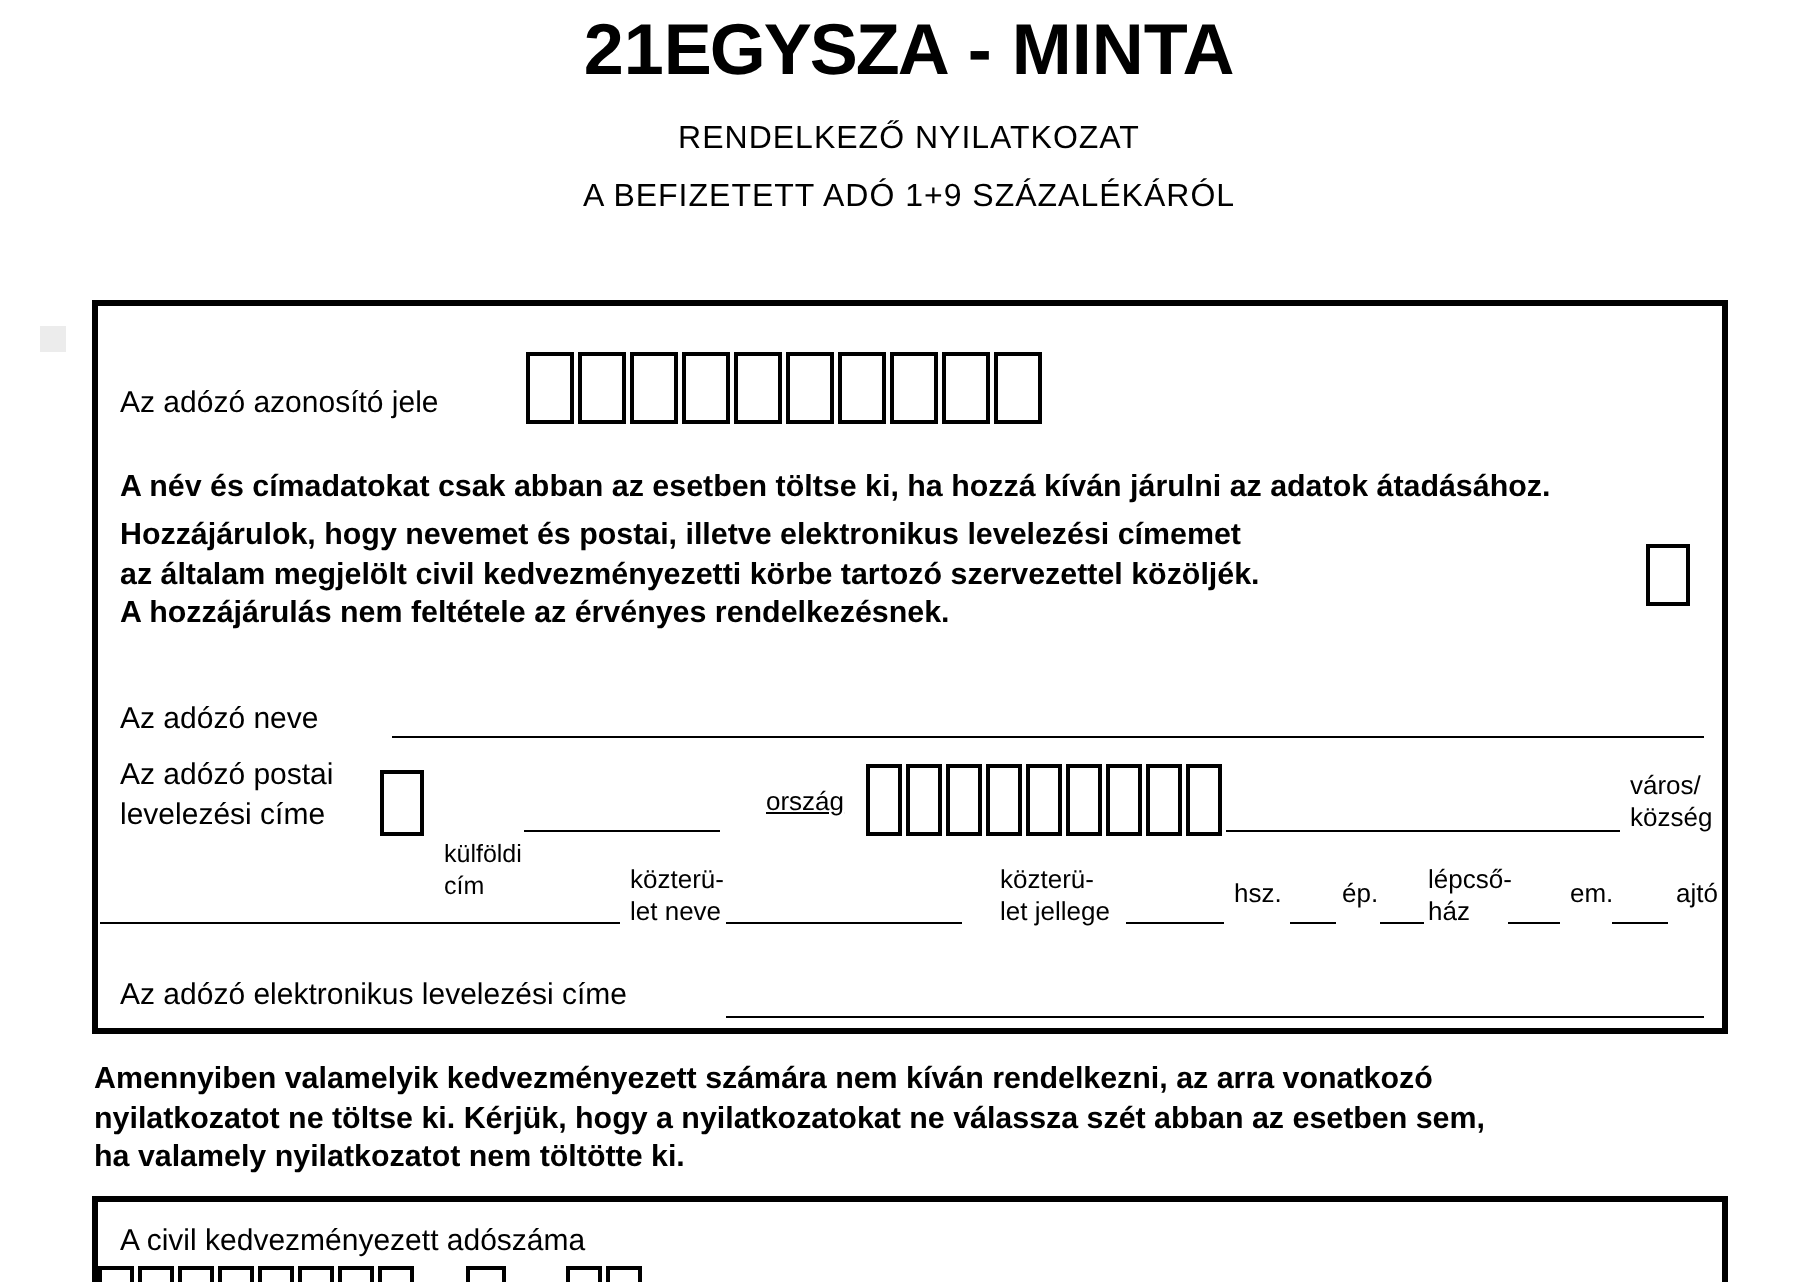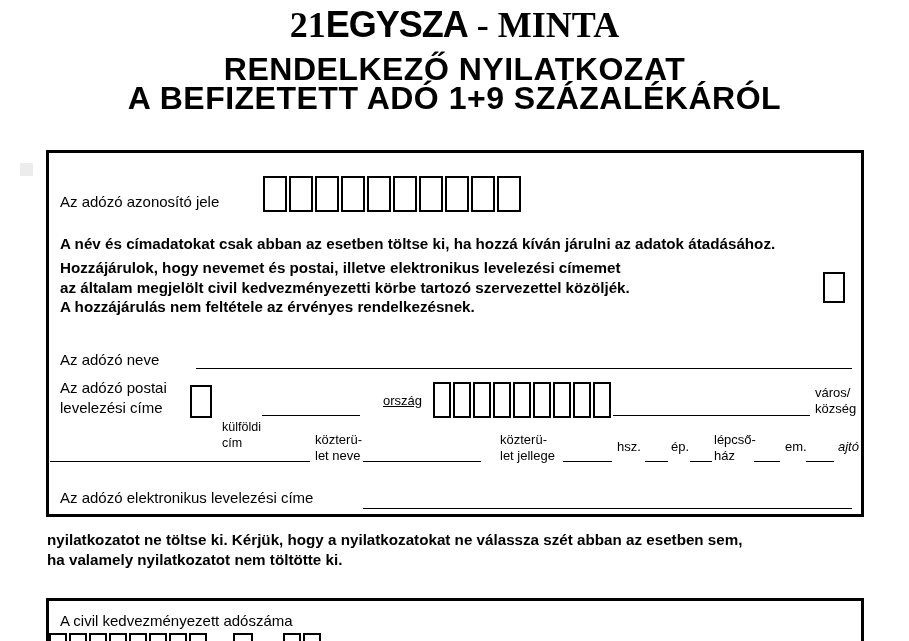"21" .title .serif { font-family: Liberation Serif, serif -> Liberation Sans, sans-serif }
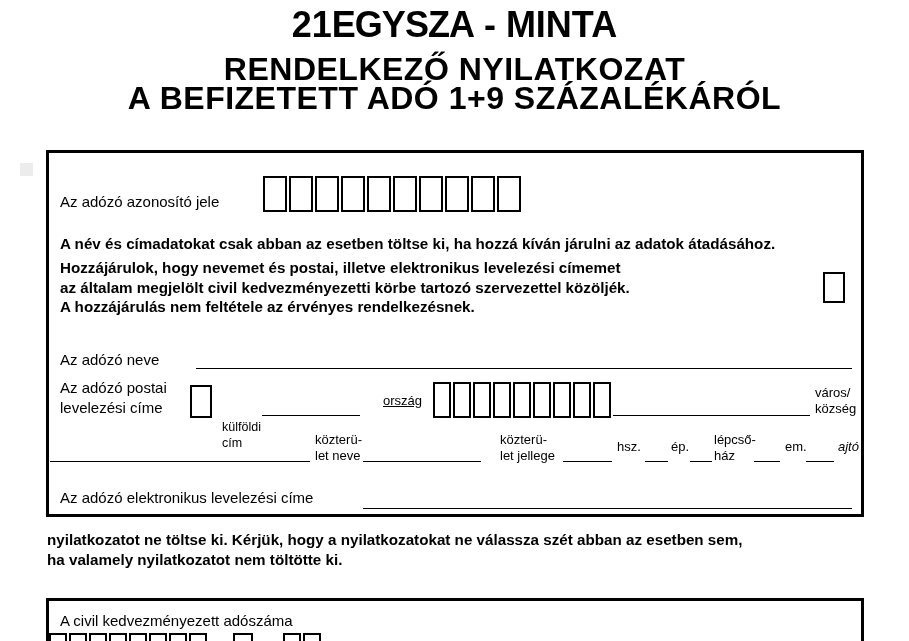"RENDELKEZŐ NYILATKOZAT" .subtitle { font-size: 32px -> 16px; font-weight: bold -> normal }
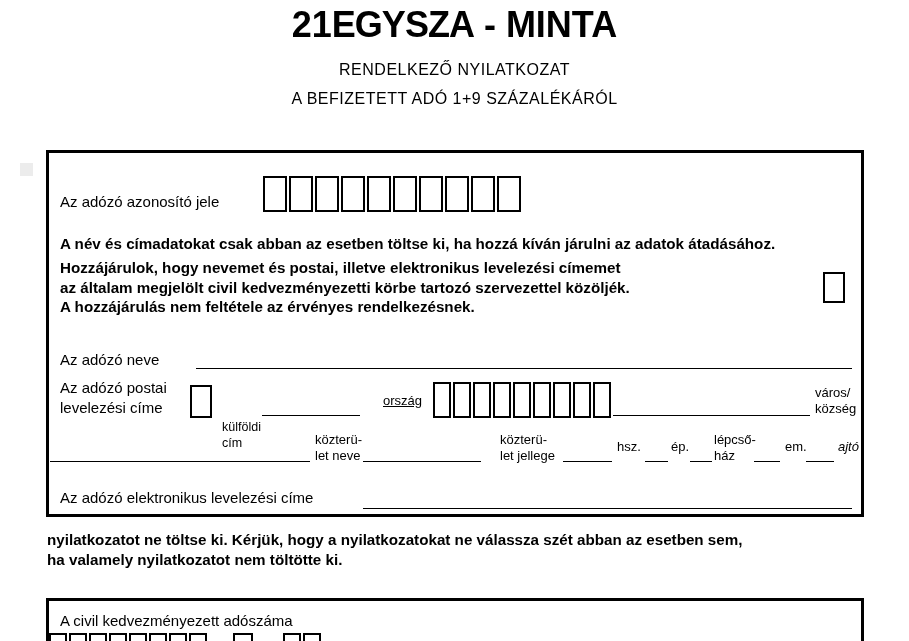"ajtó" div.abs { font-style: italic -> none }
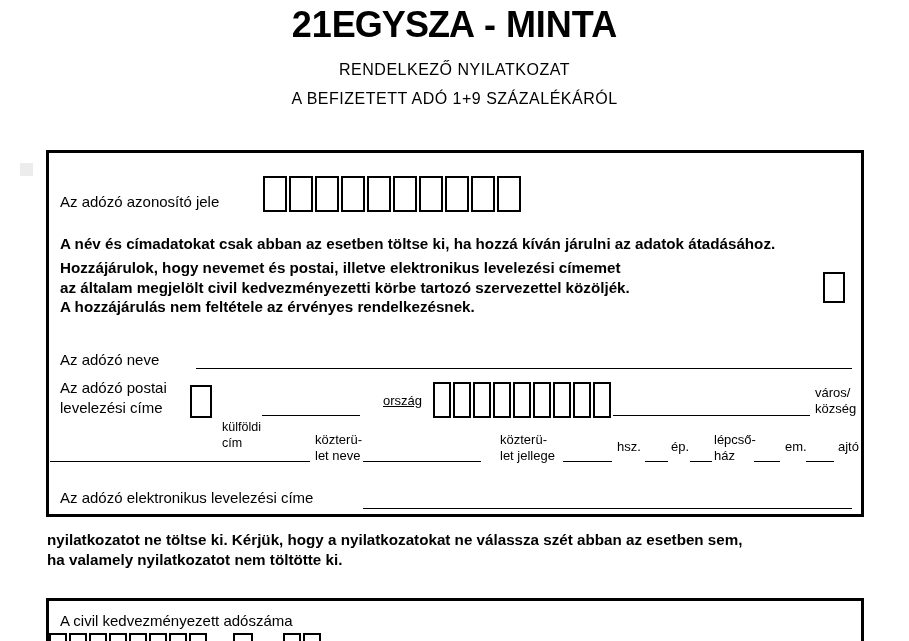"Amennyiben valamelyik kedvezményezett" div.bold-line { html: none -> <div>Amennyiben valamelyik kedvezményezett számára nem kíván rendelkezni, az arra vonatkozó</div> }
